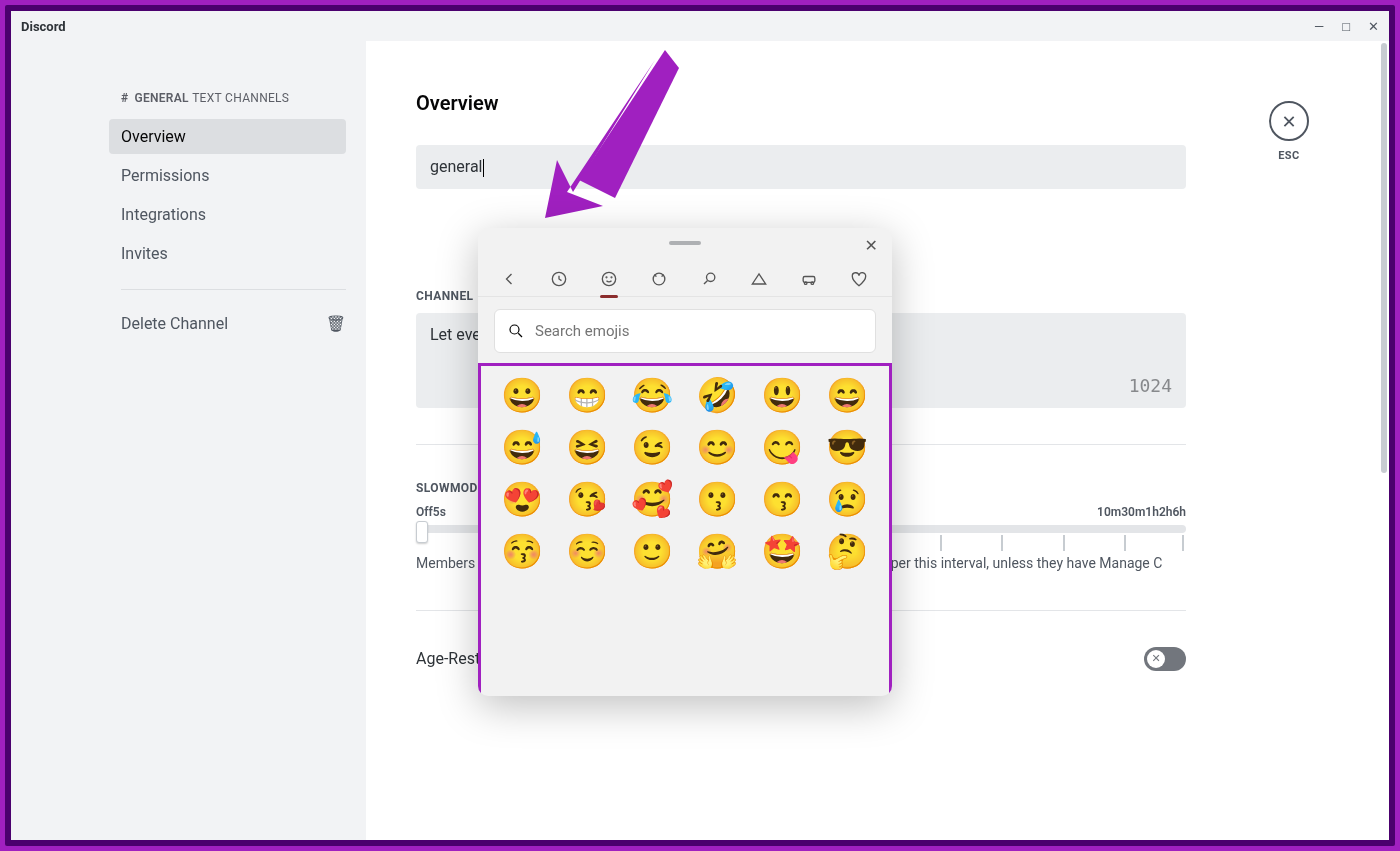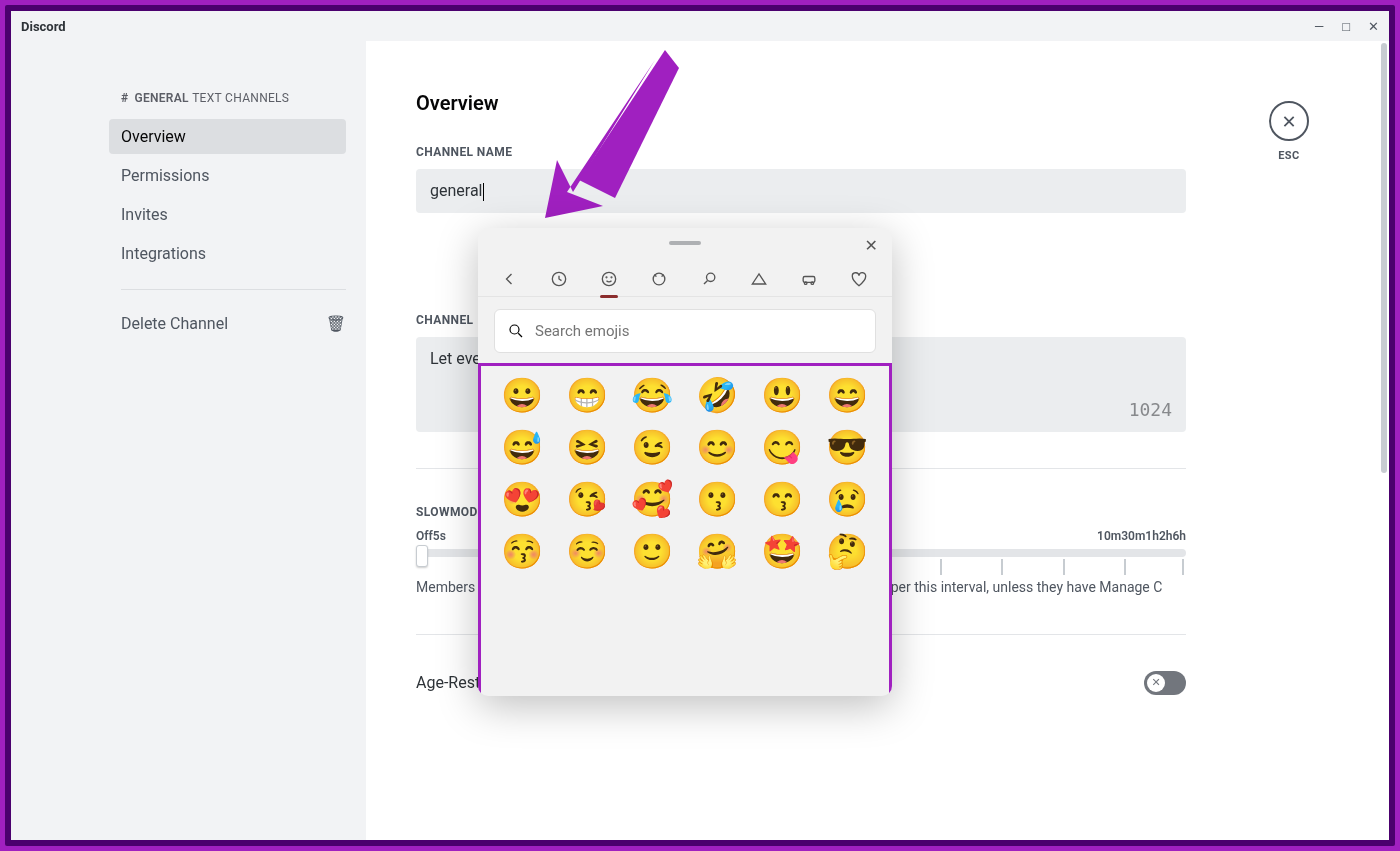"CHANNEL NAME" div.field-label { html: <div>CHANNEL NAME</div> -> none }
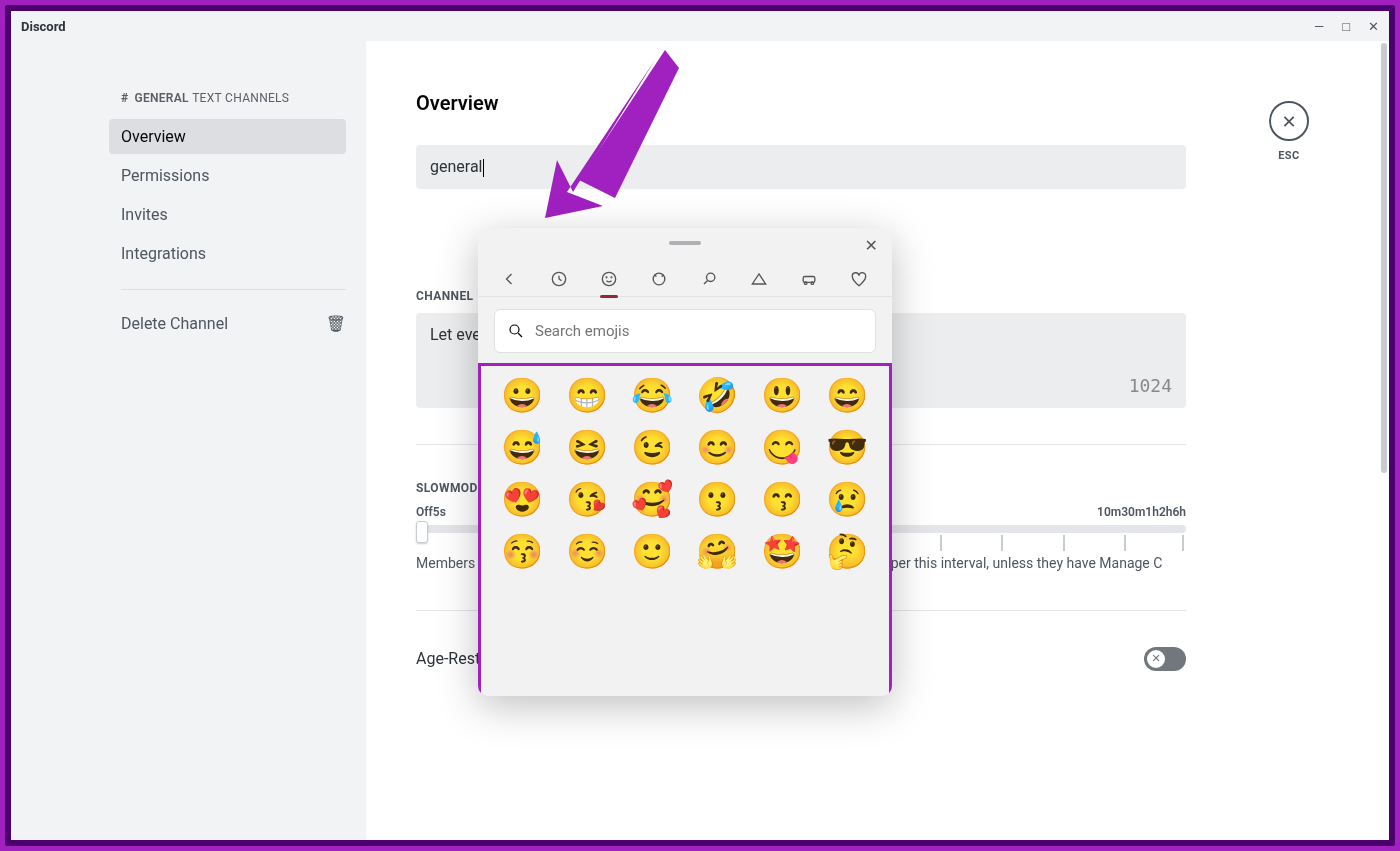"Invites" div.nav-item { order: before "Integrations" -> after "Integrations" }
